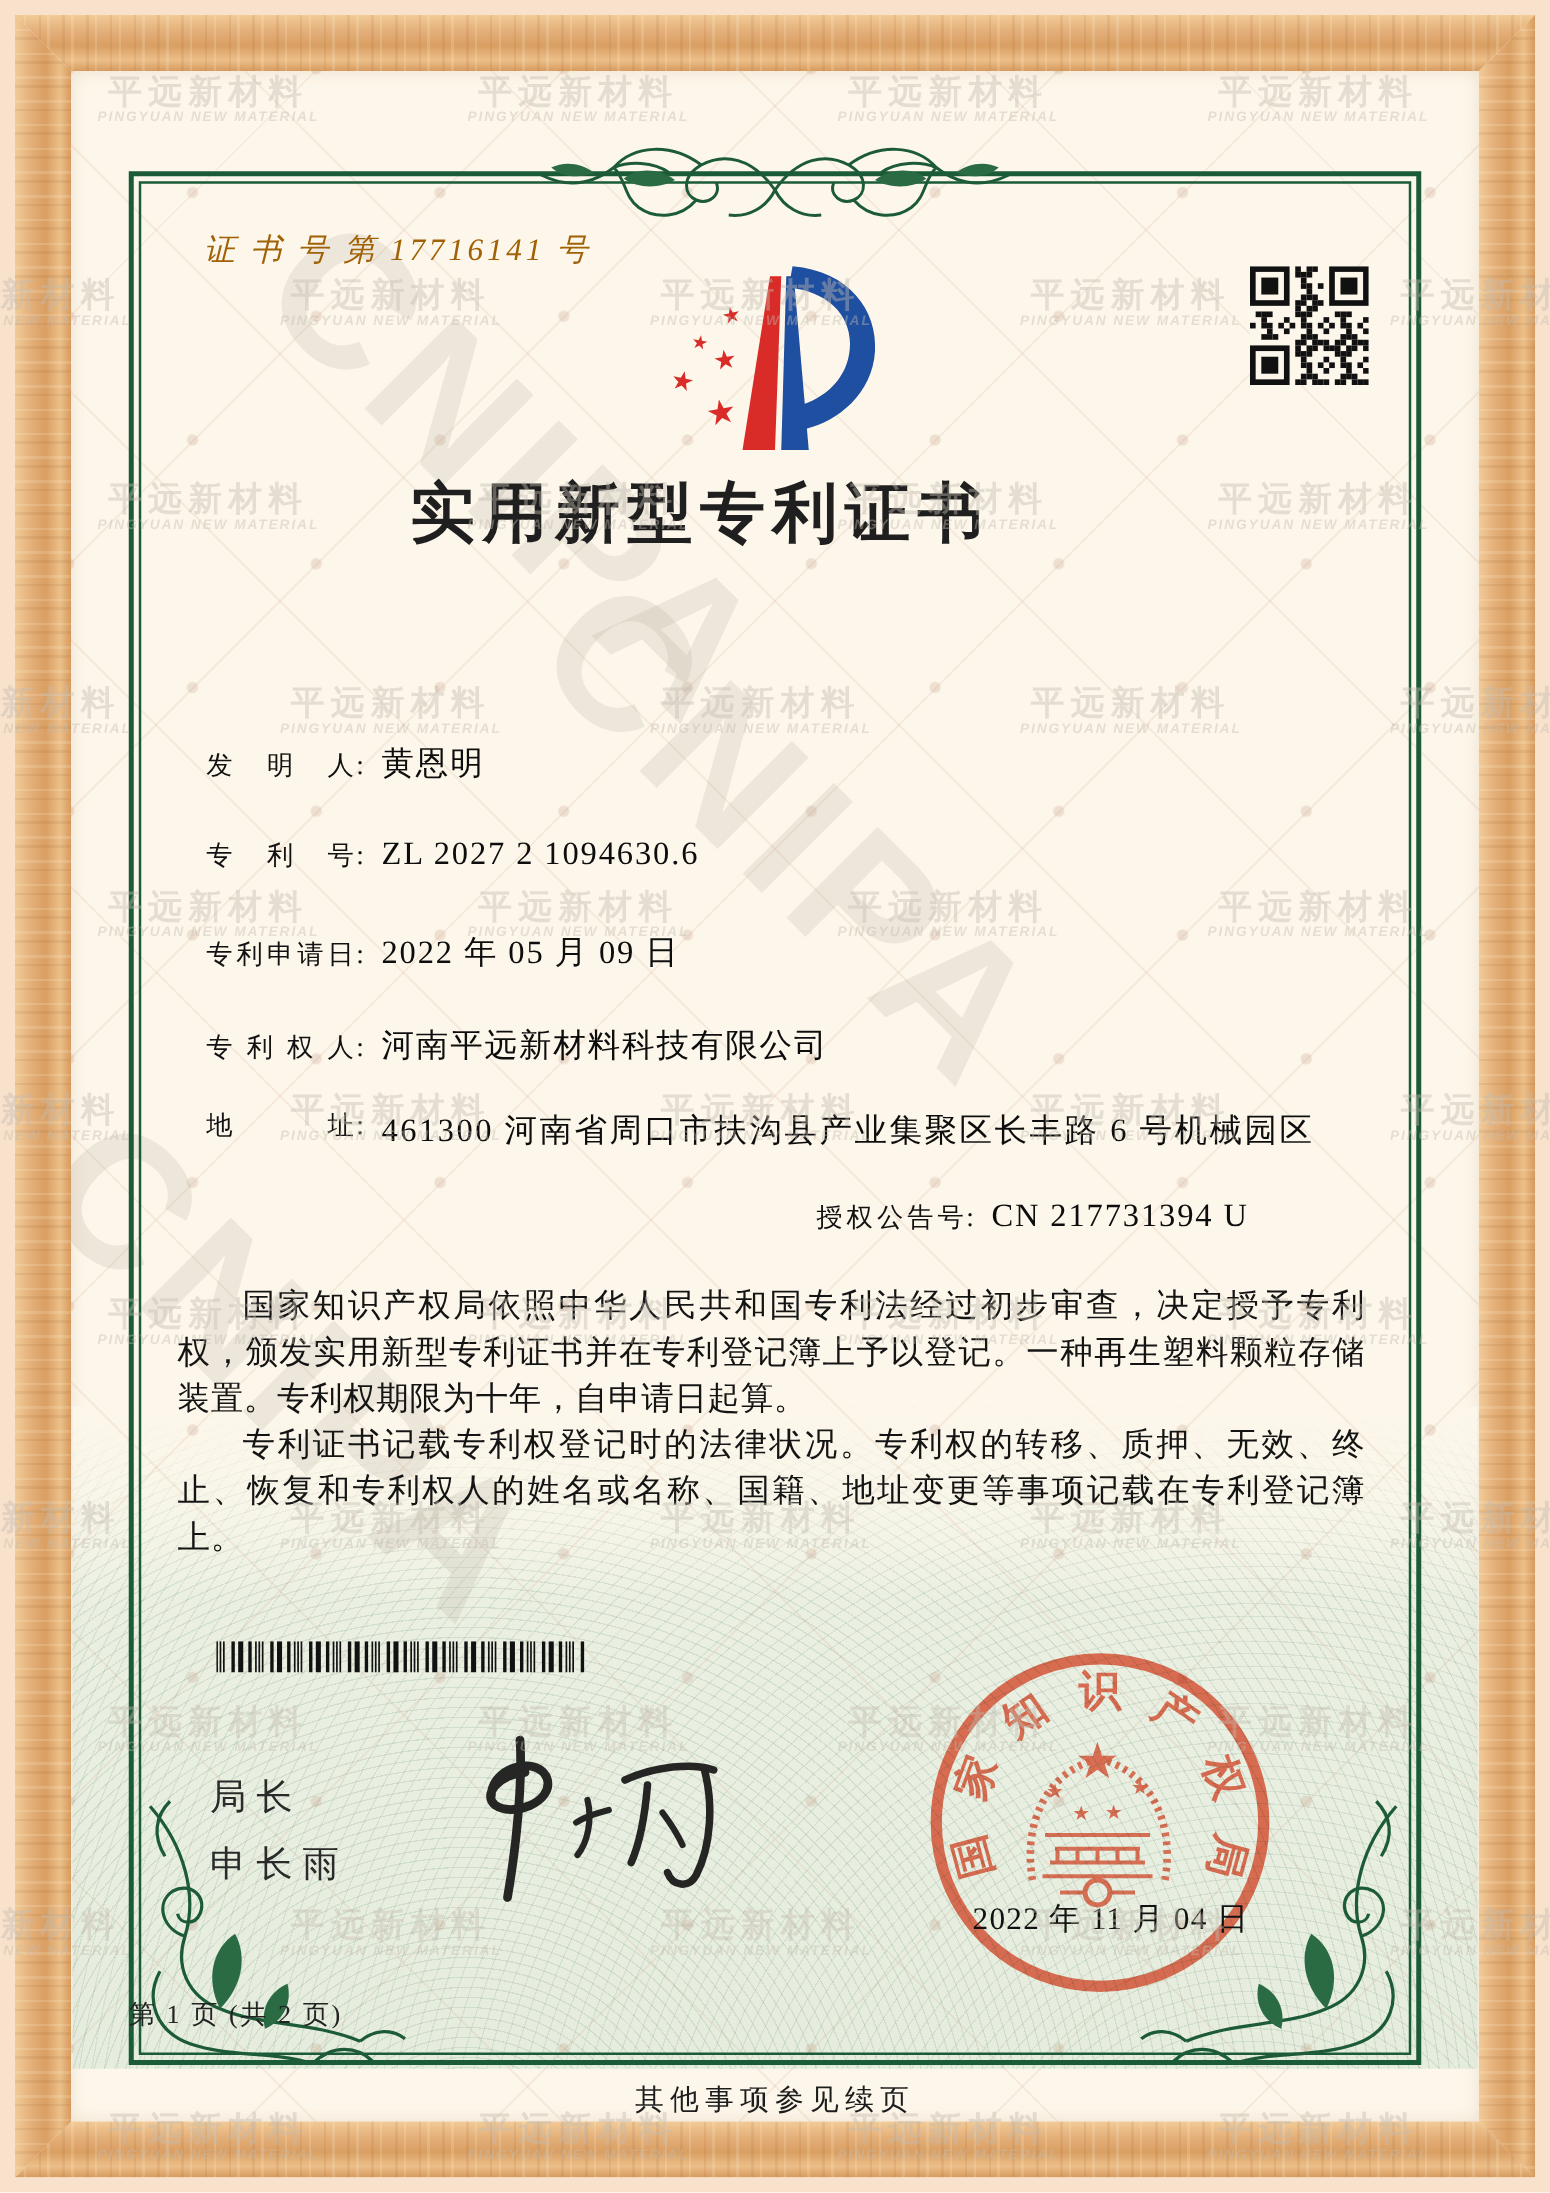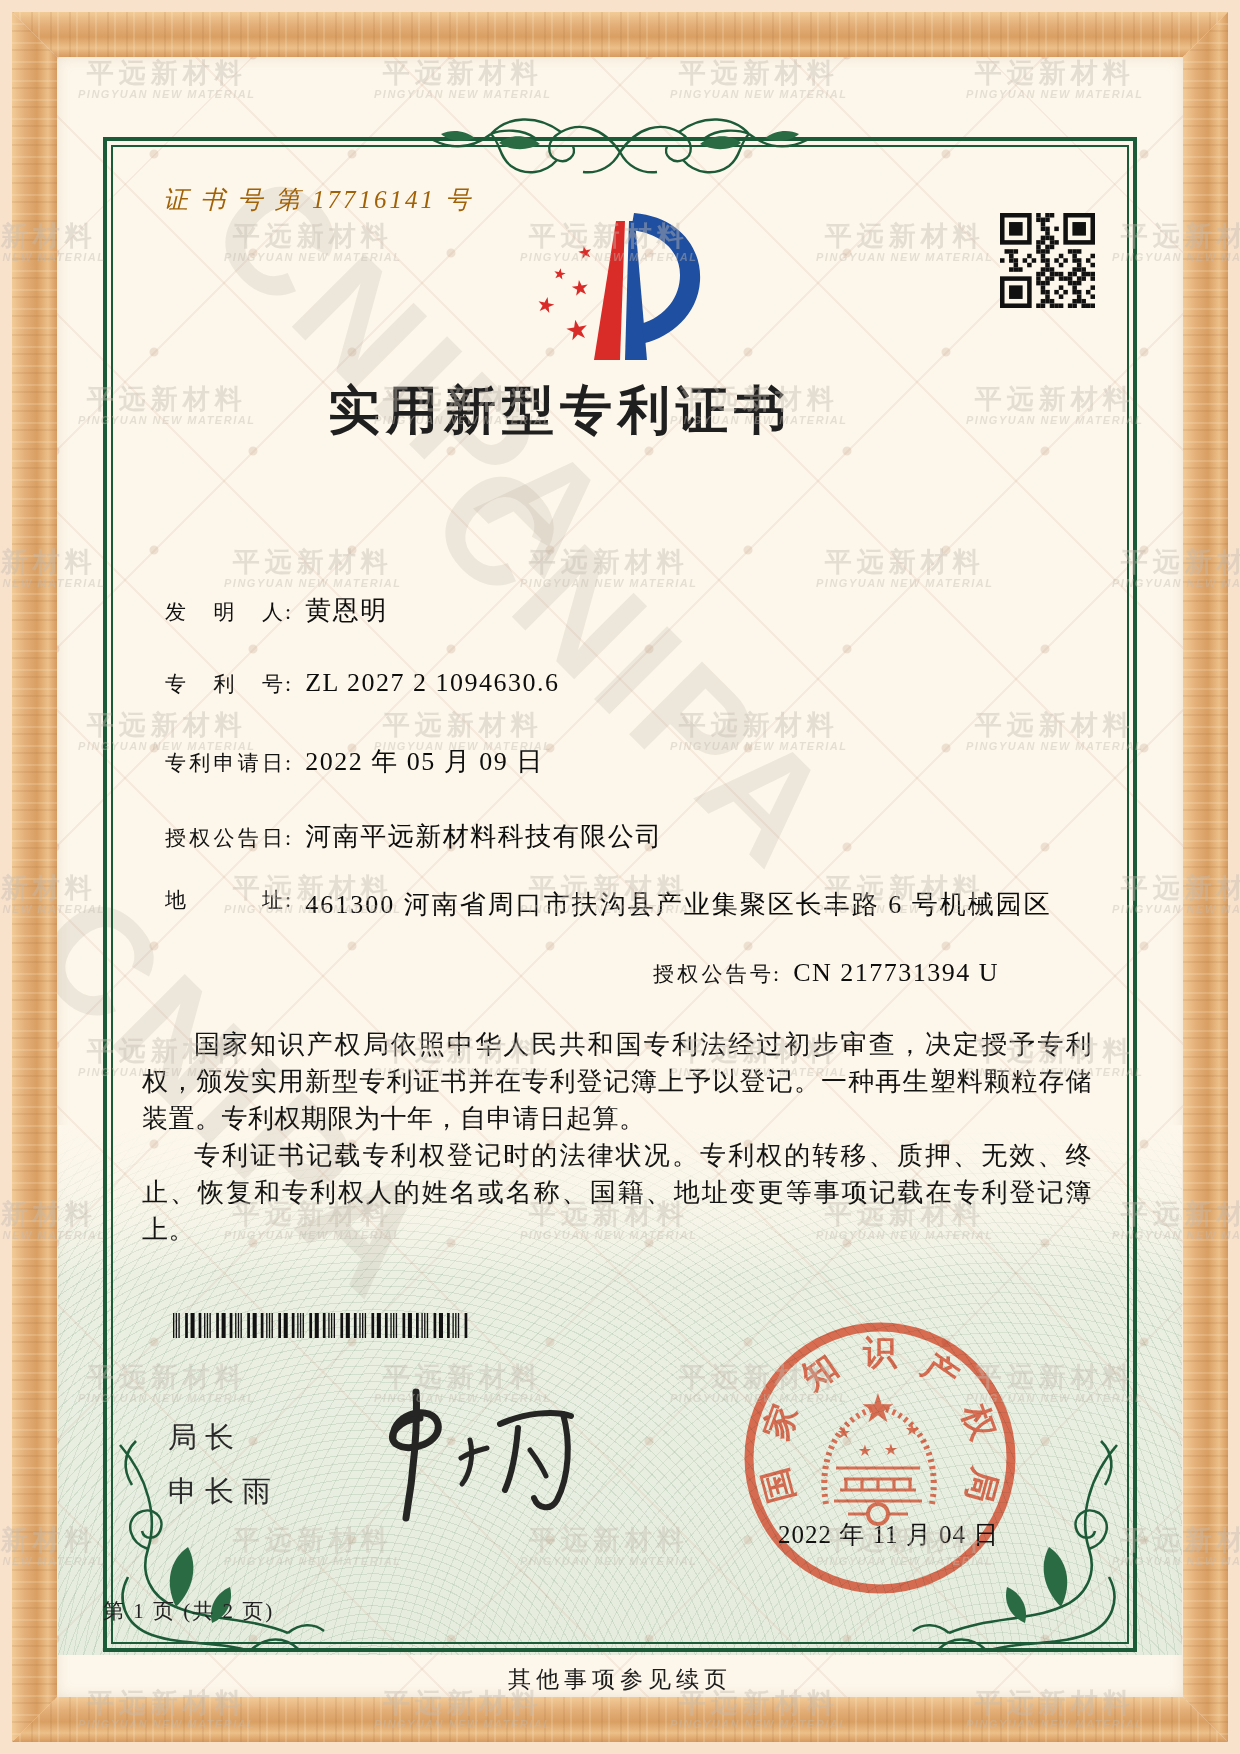"授权公告日" span.f-label { text: 授权公告日 -> 专利权人 }
